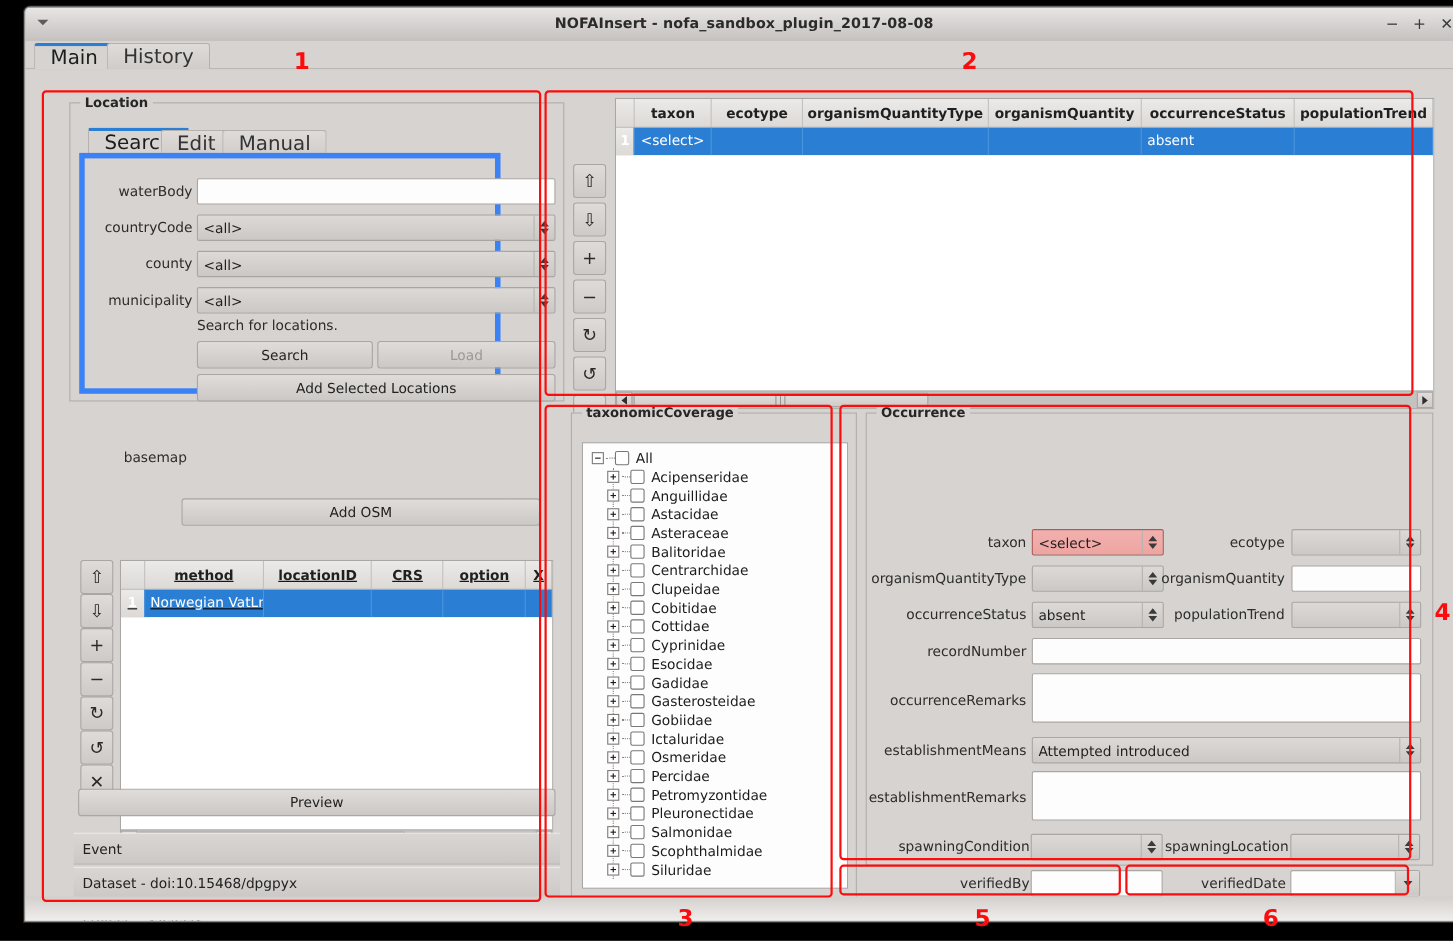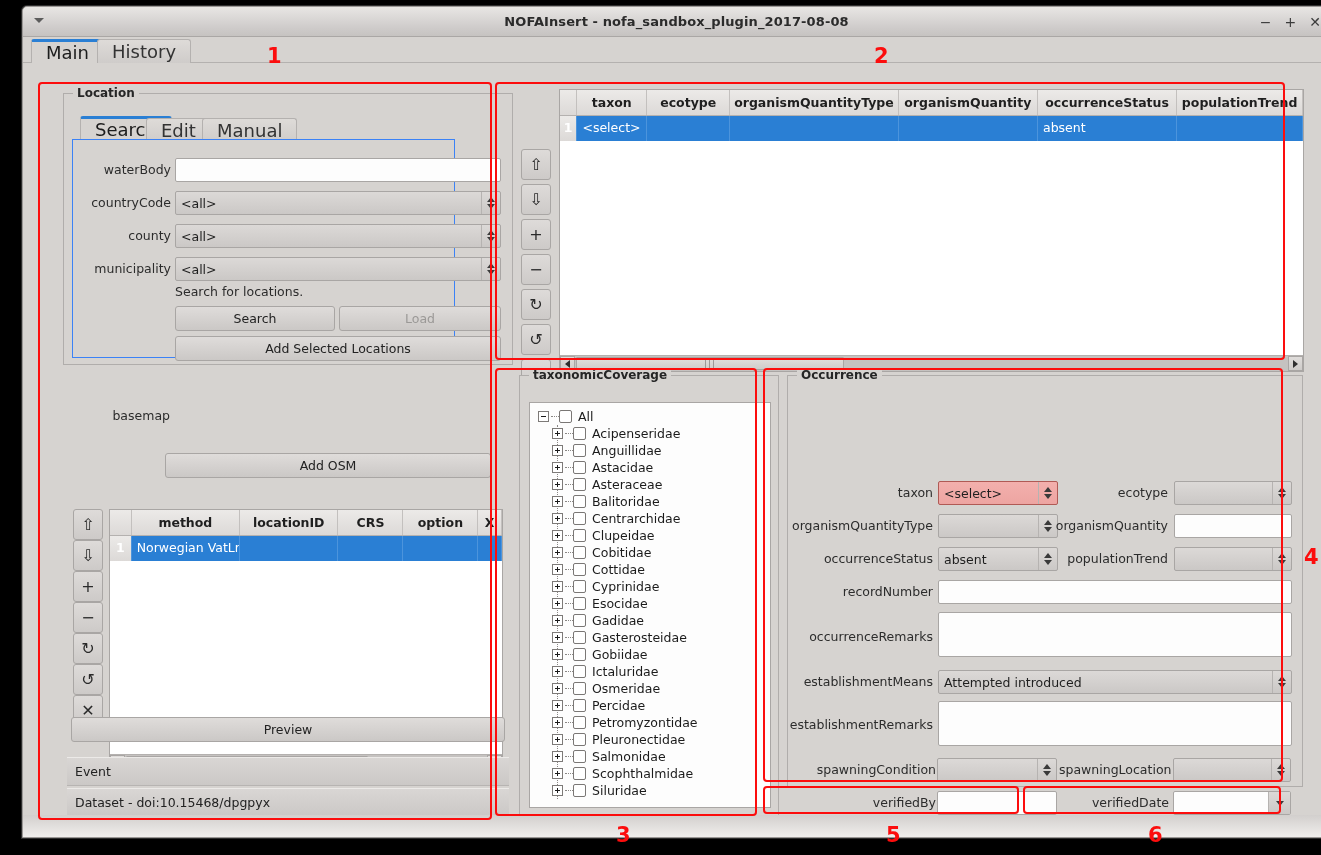"waterBody" div { border: 1px solid #3b82f6 -> 5px solid #3b82f6 }
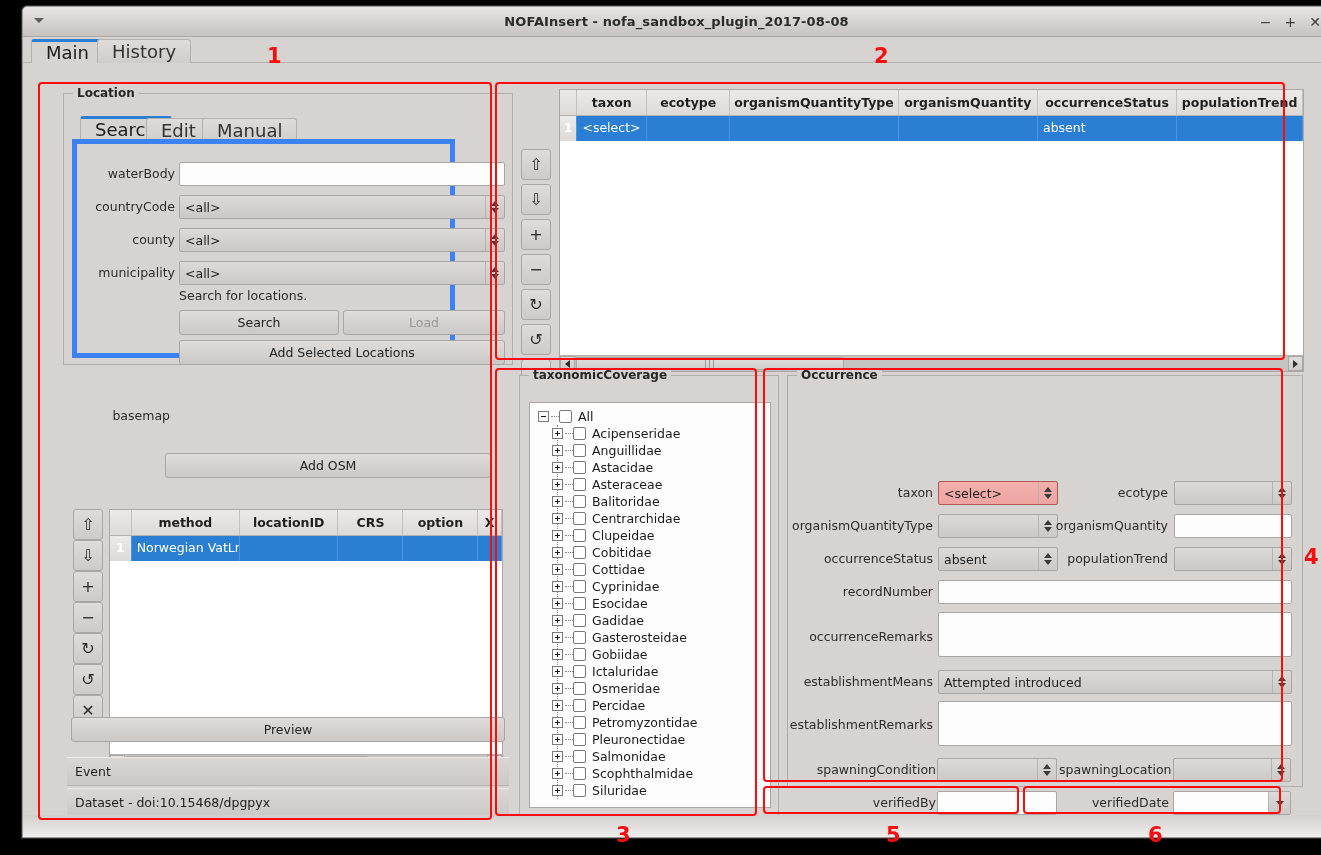"method" div.tablewrap { text-decoration: none -> underline }
